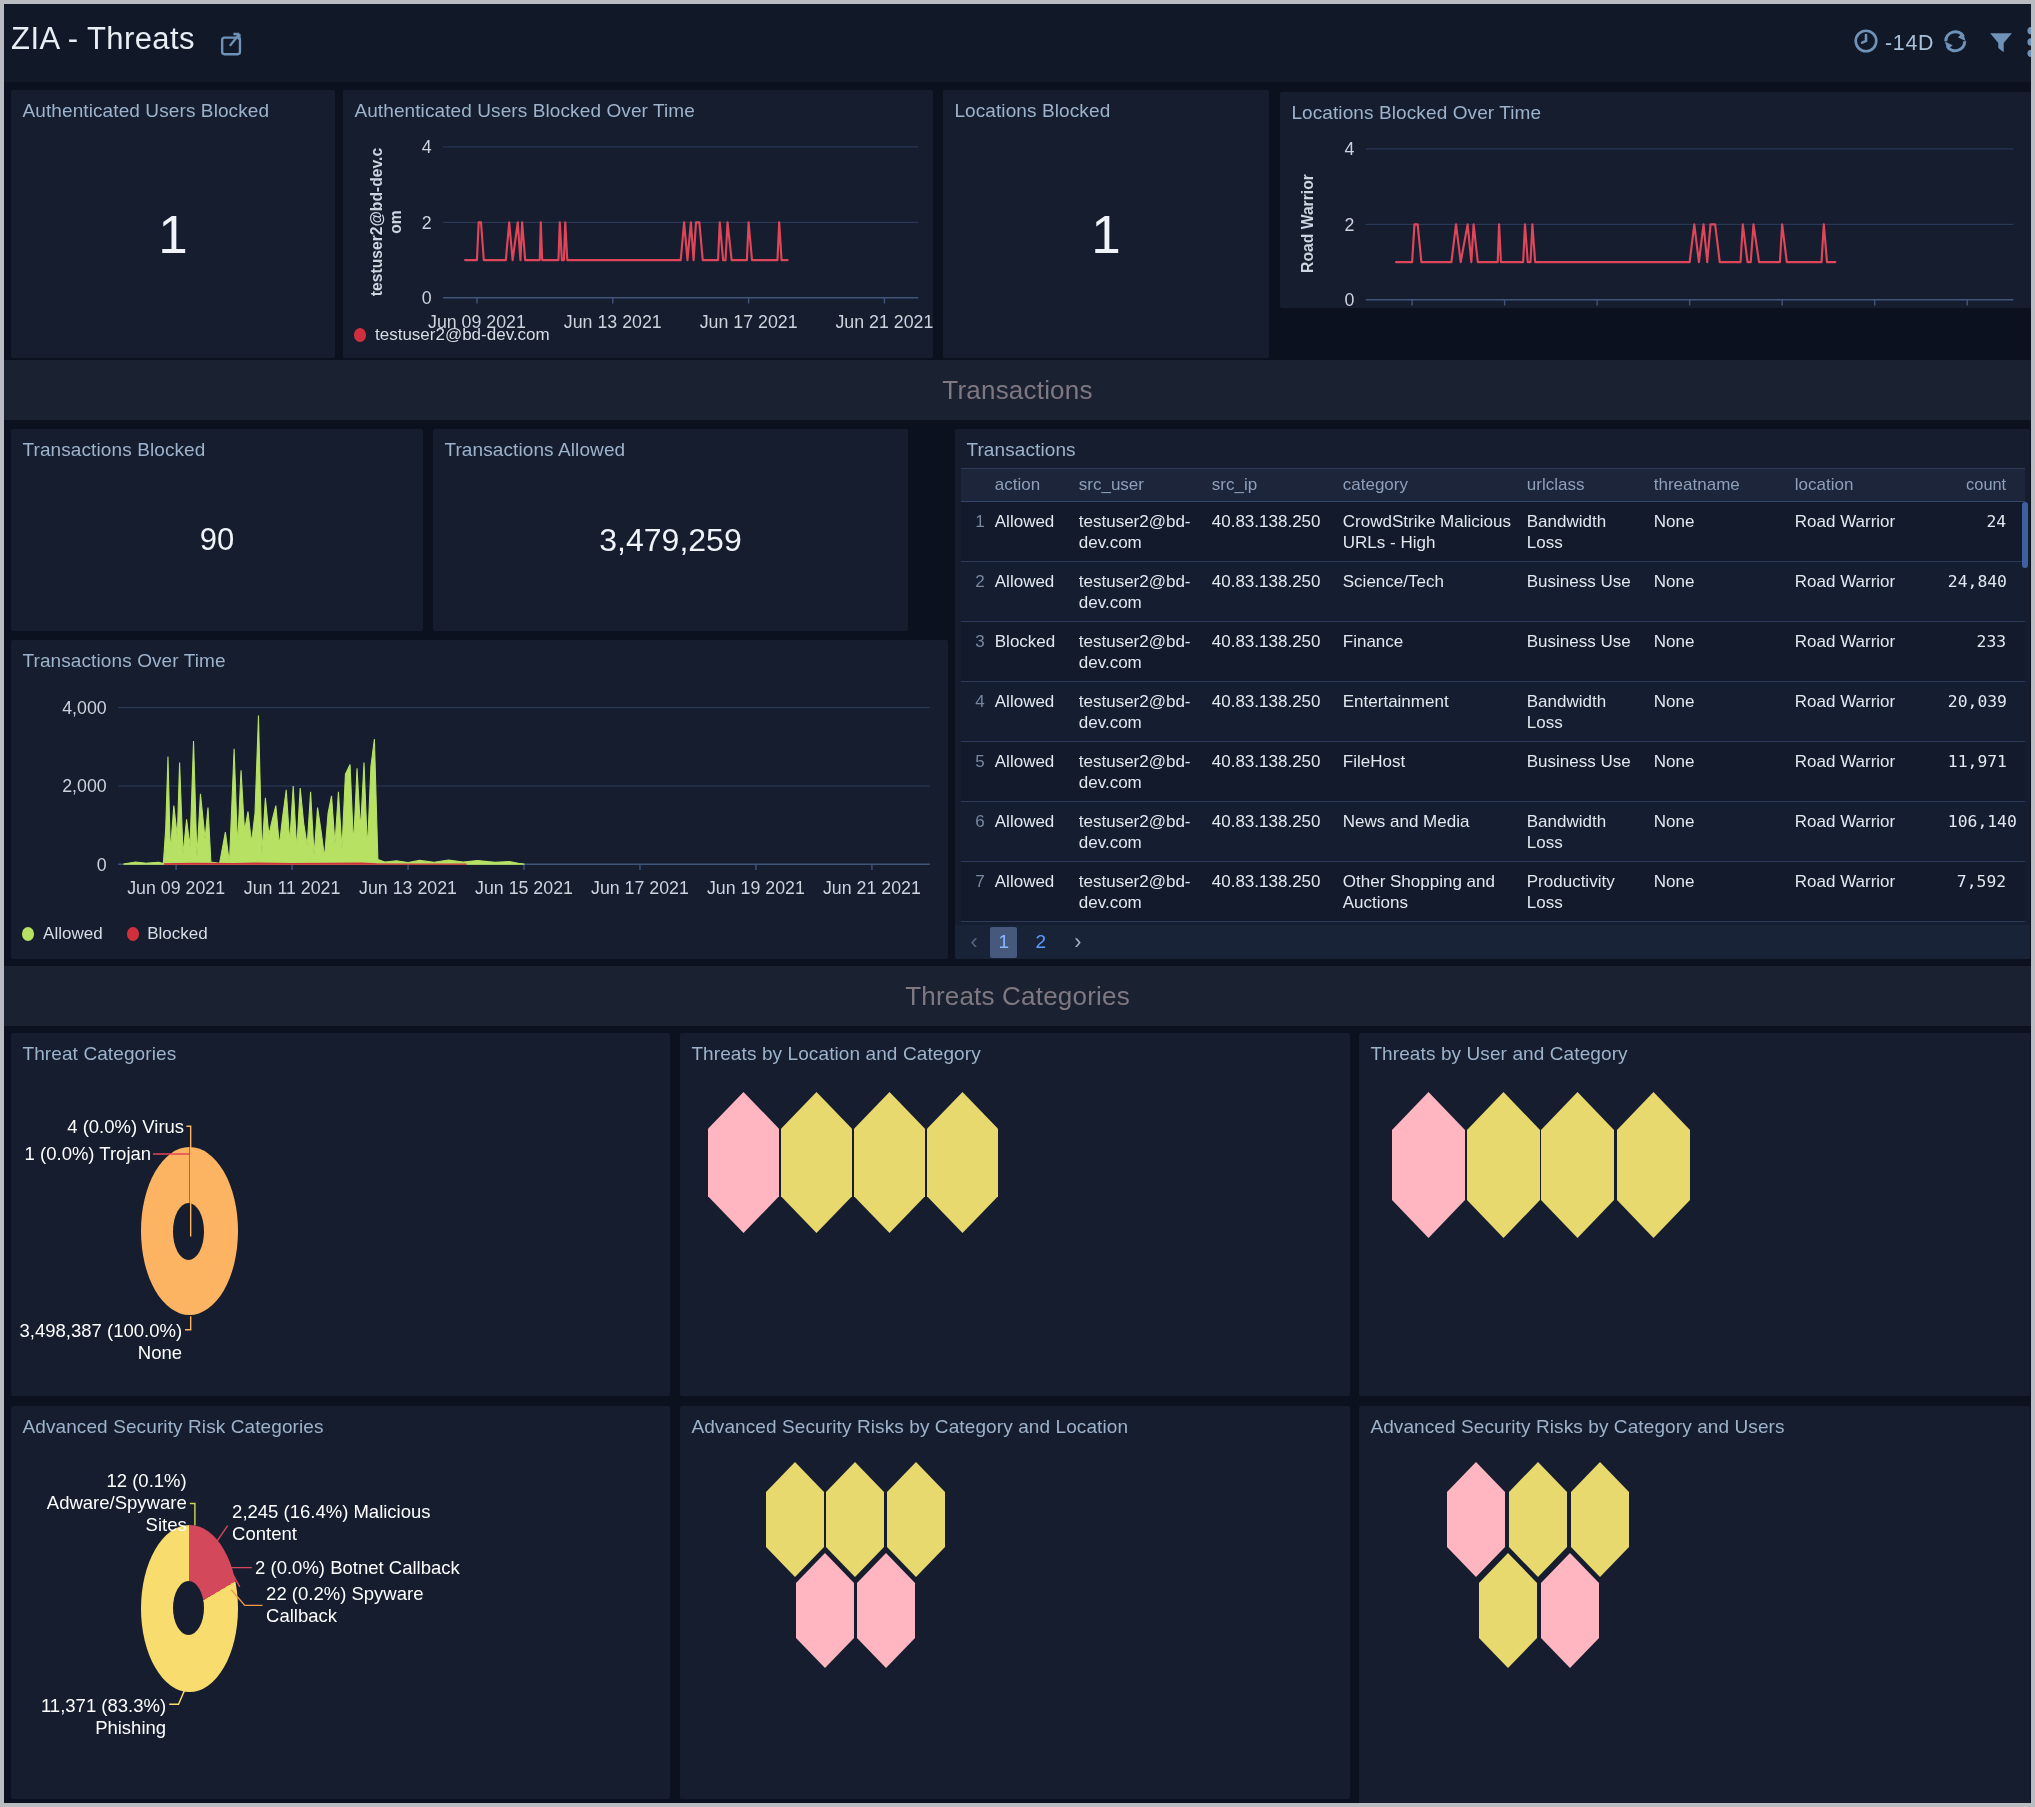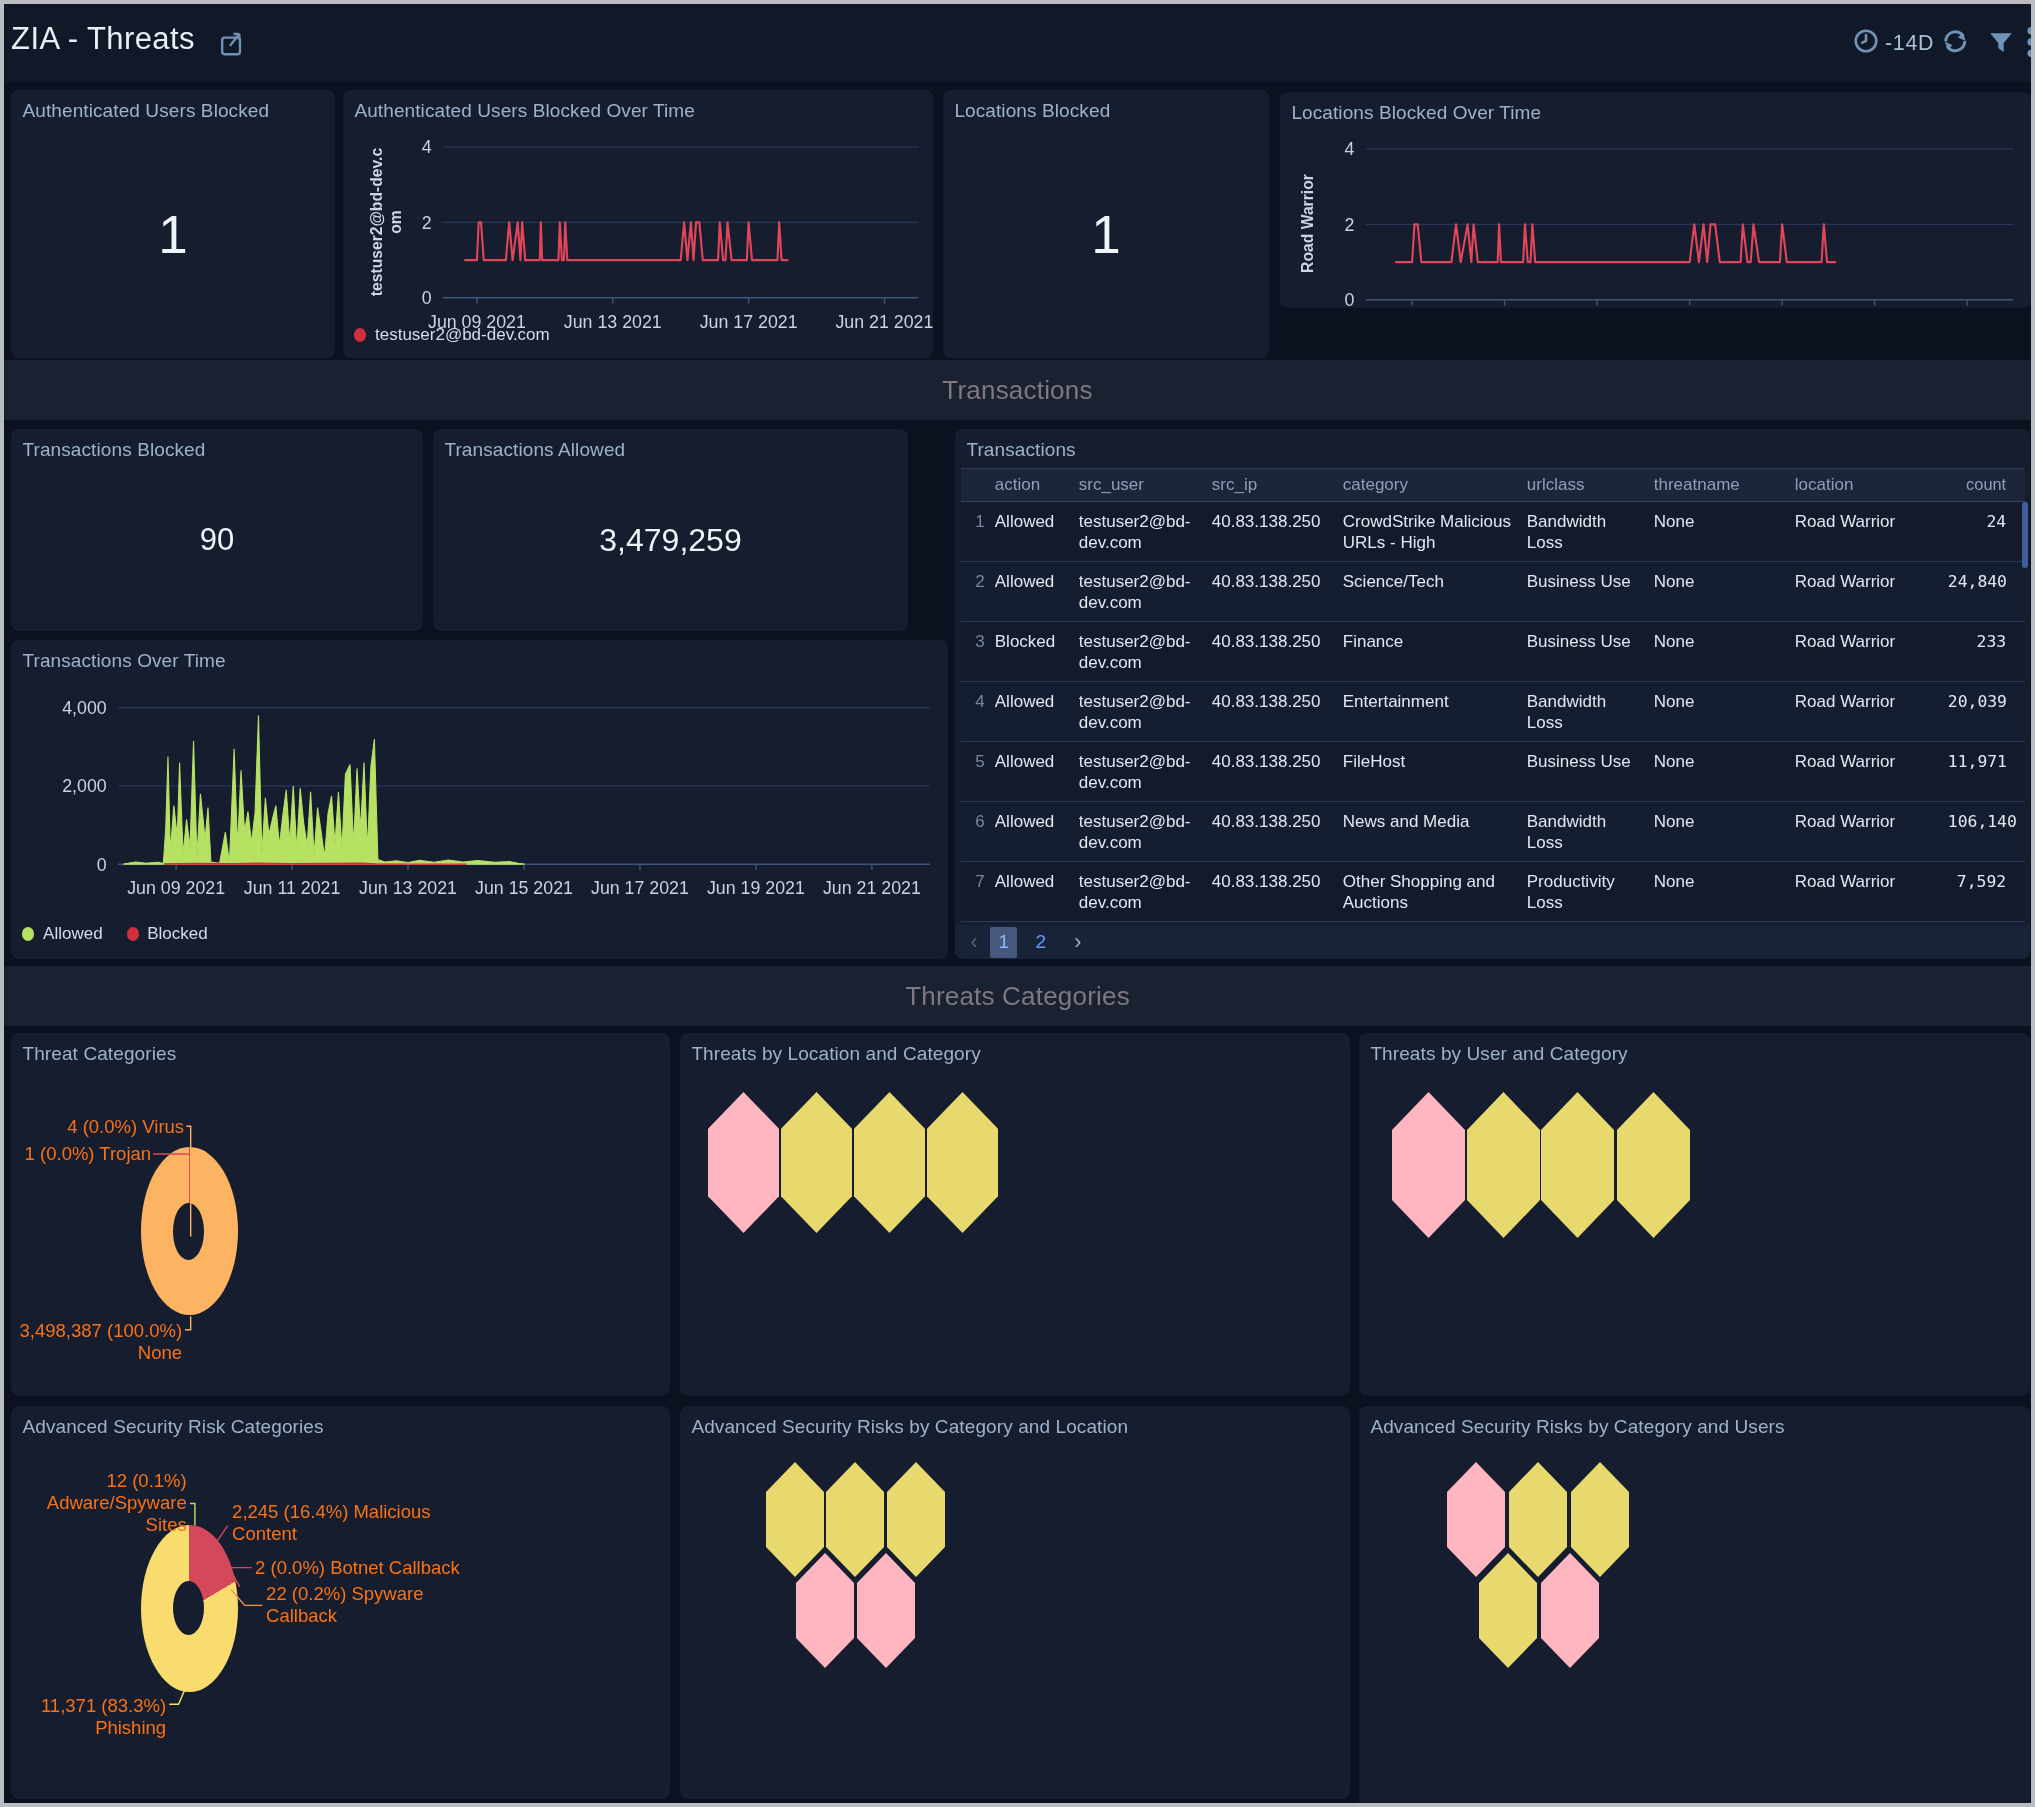"Authenticated Users Blocked" .panel { border-radius: 8px -> 2px }
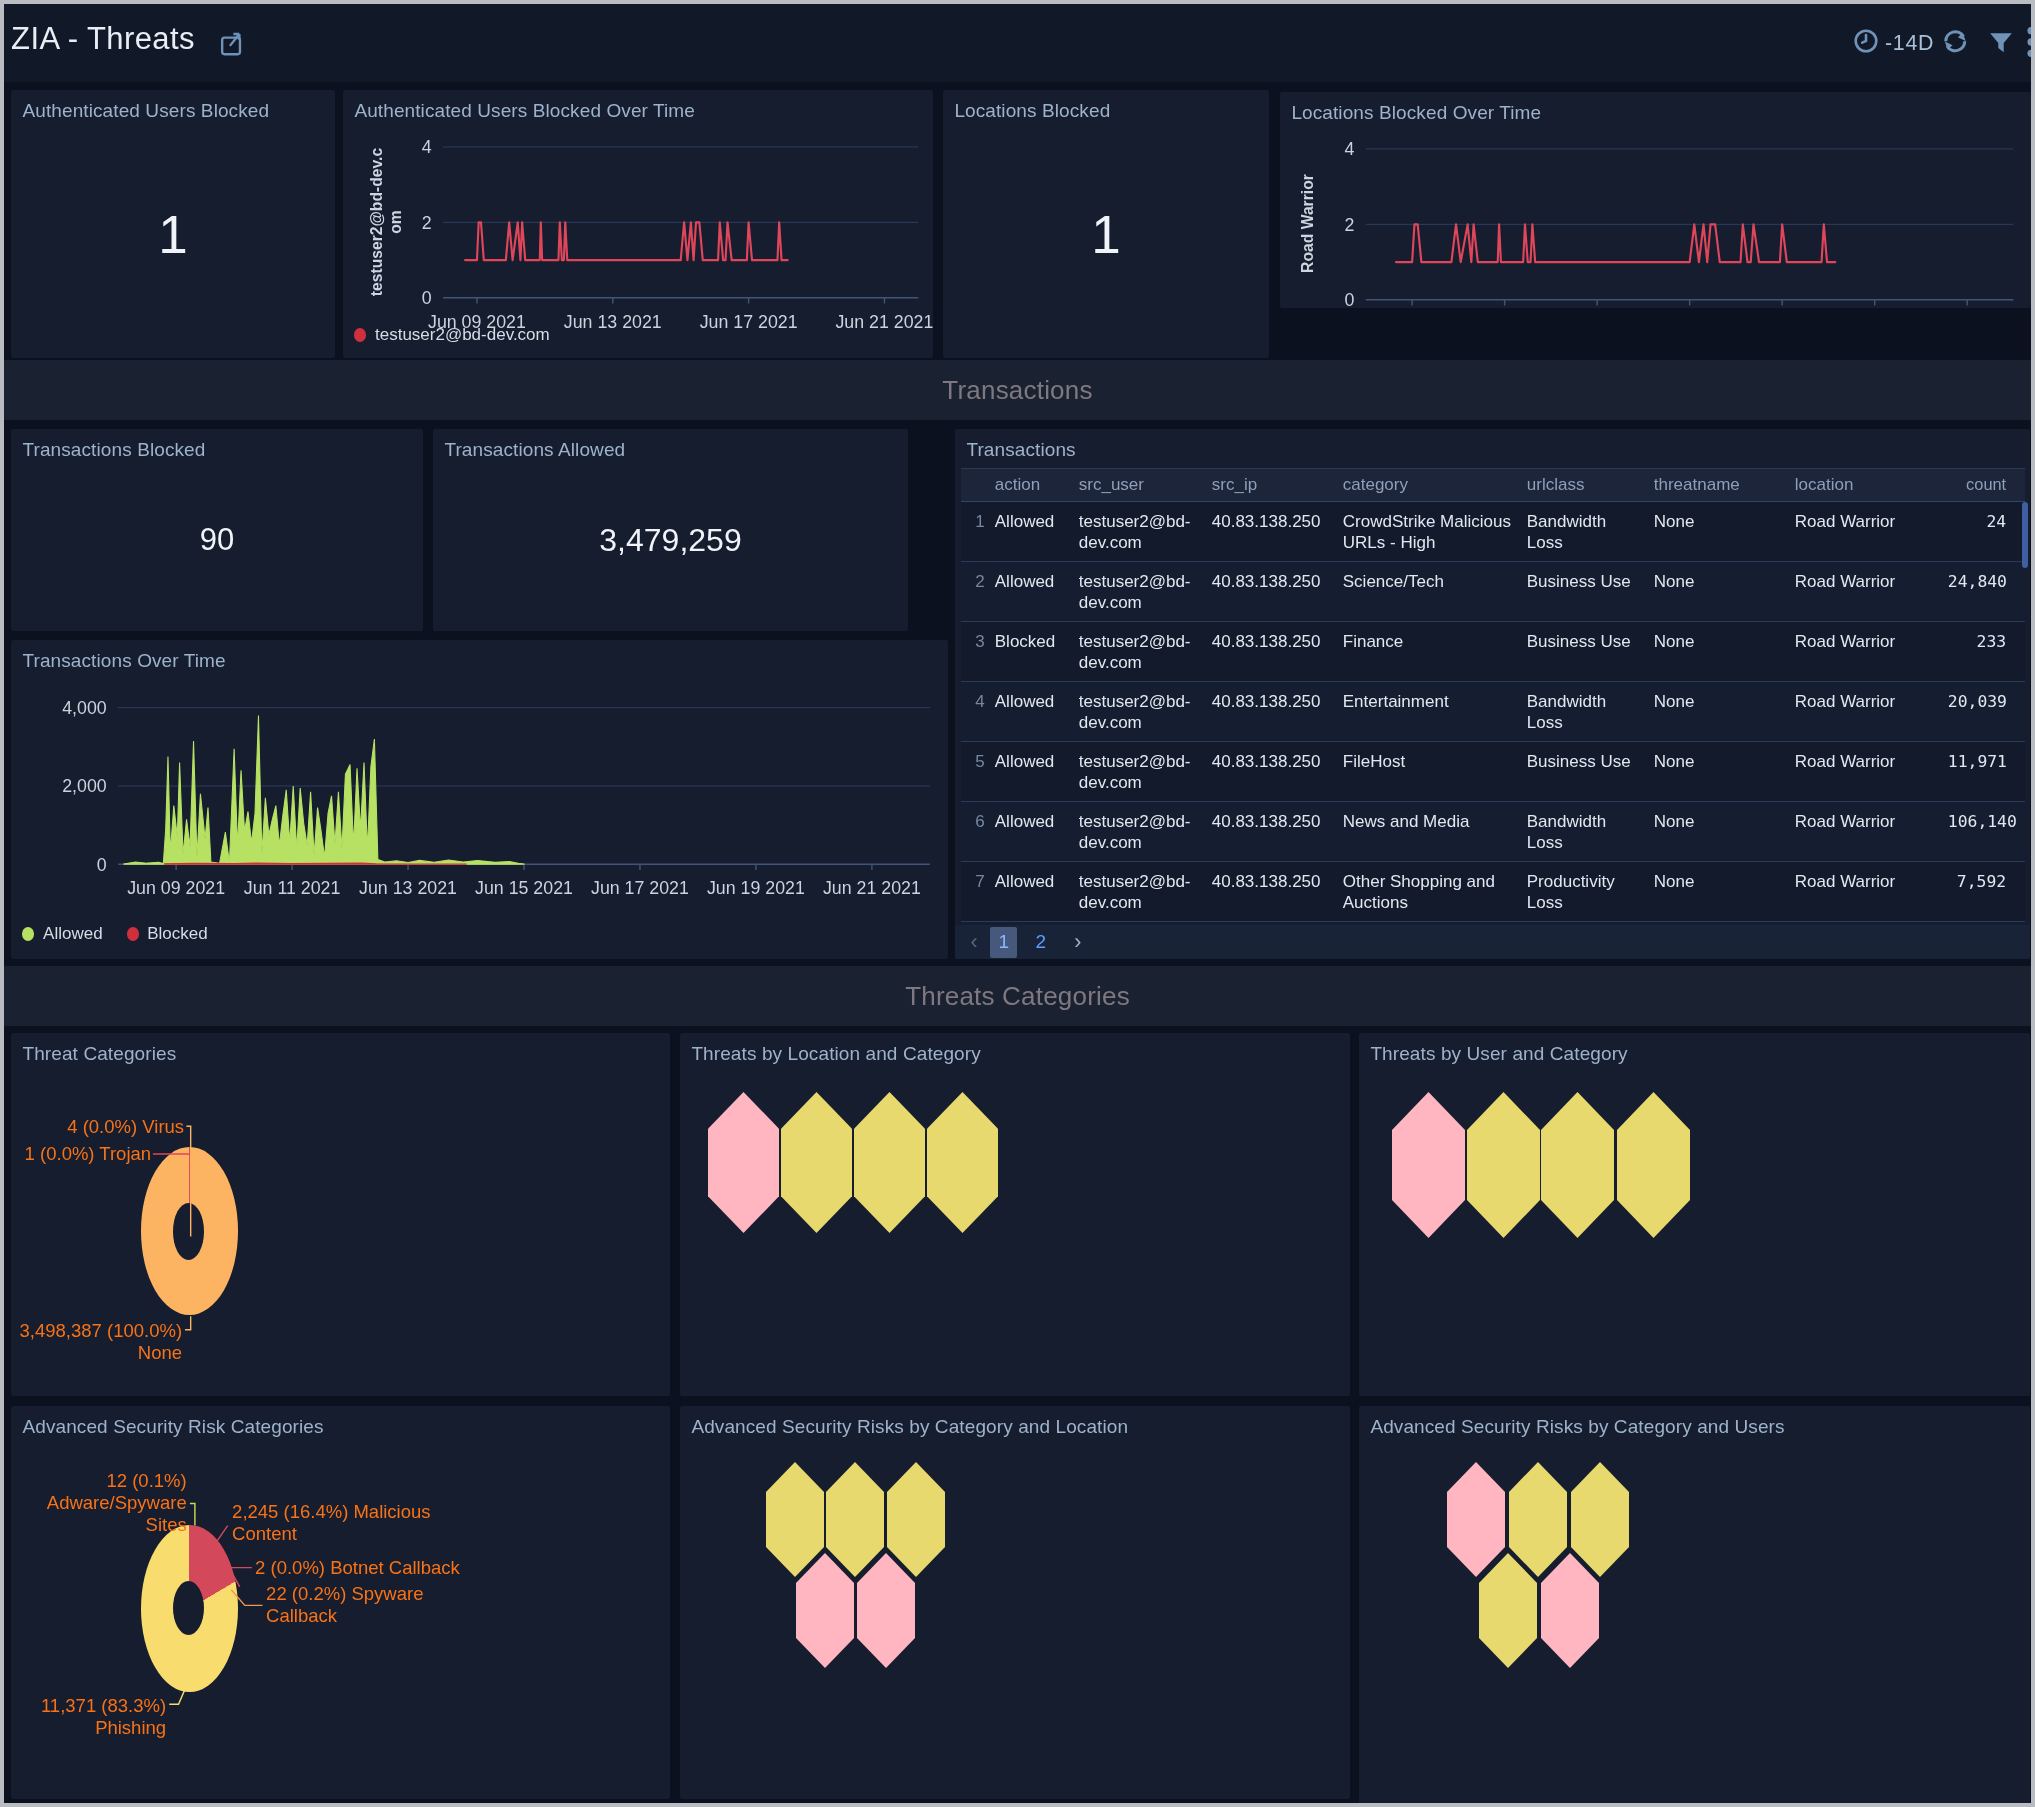"4 (0.0%) Virus" .dlab { color: #f97316 -> #ffffff }
